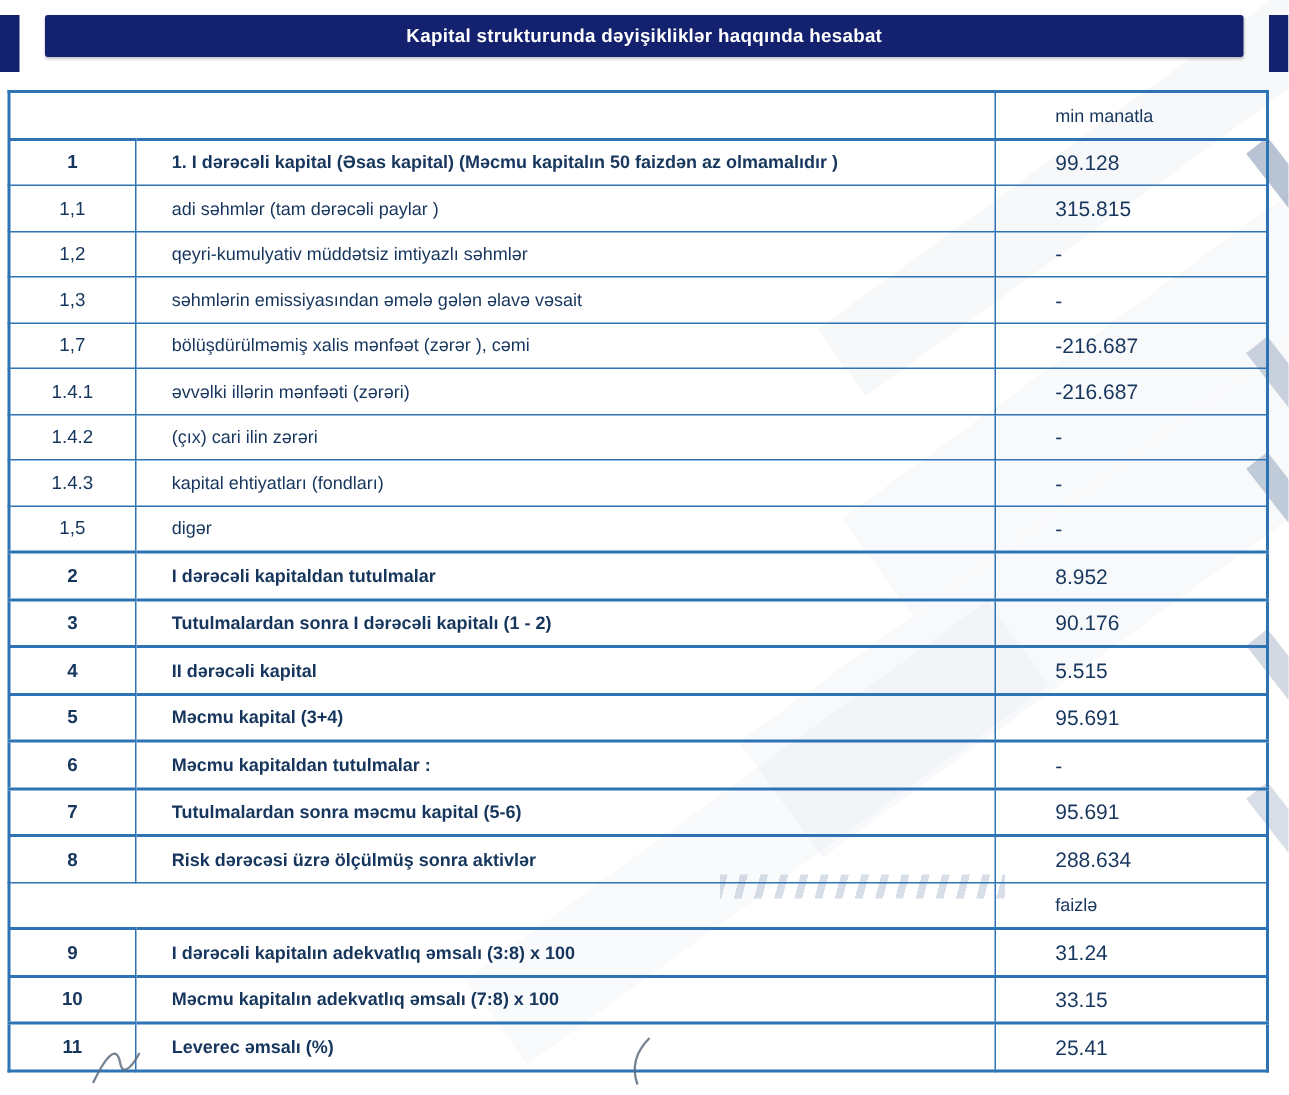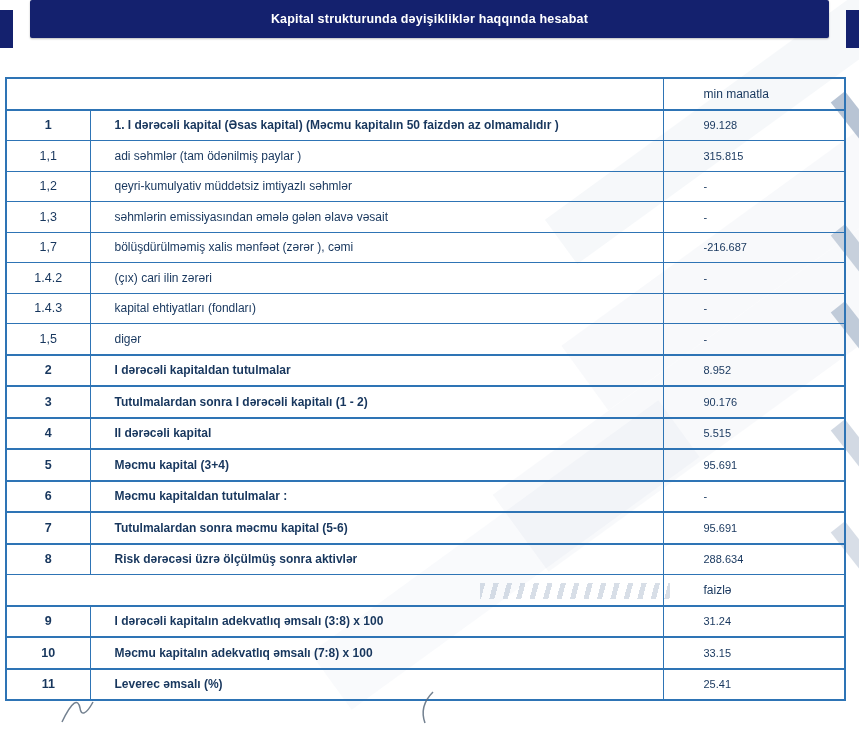"Kapital strukturunda dəyişikliklər" .banner { height: 38px -> 28px; top: 0 -> 10px }
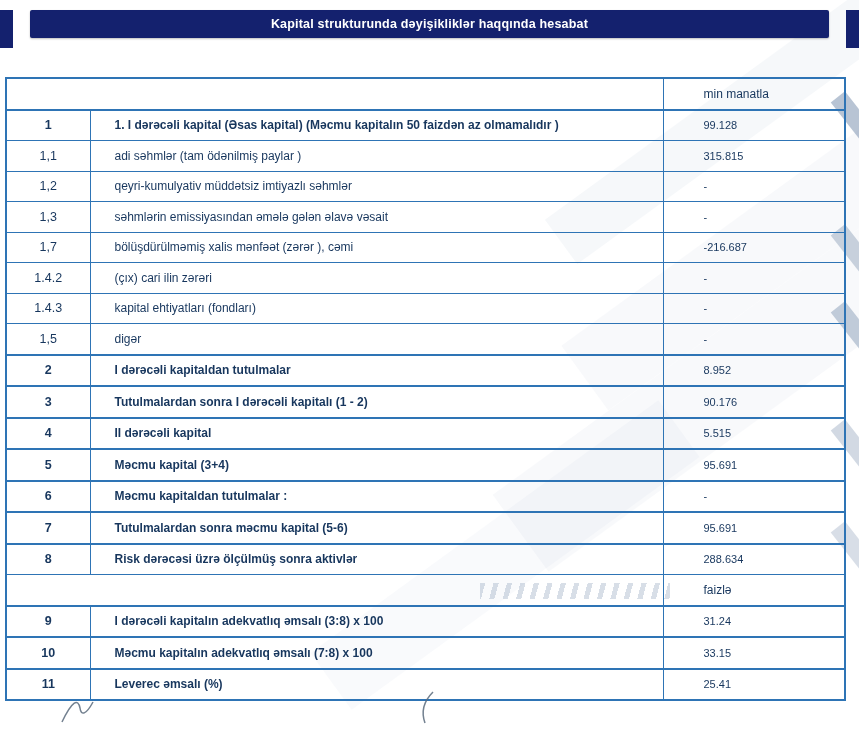"min manatla" .report-table { margin-top: 17px -> none }
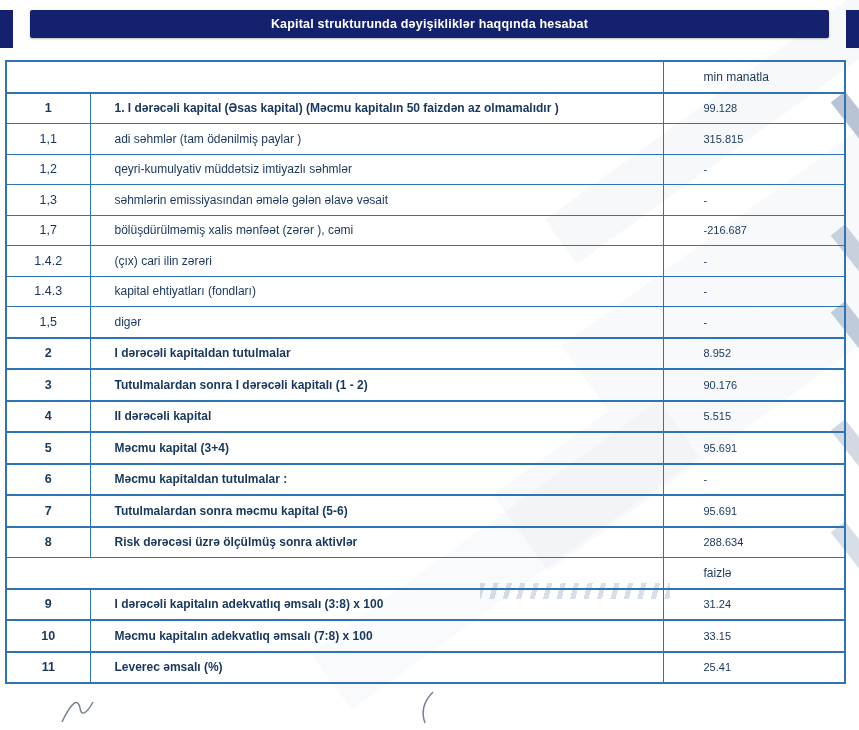"99.128" td.value { font-size: 11px -> 14px }
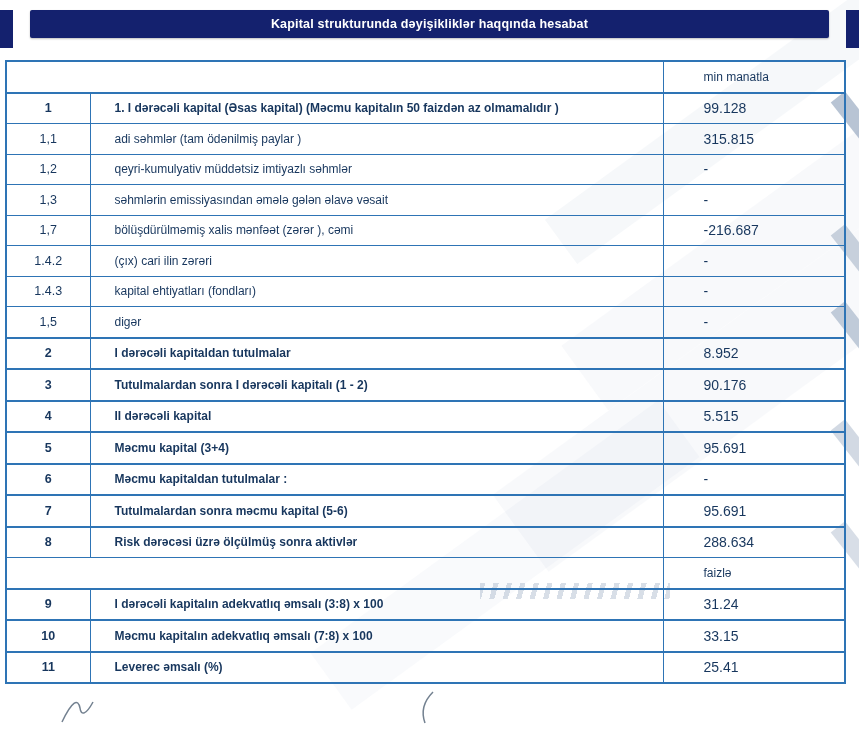"adi səhmlər (tam ödənilmiş paylar" td.label { text: ödənilmiş -> dərəcəli }
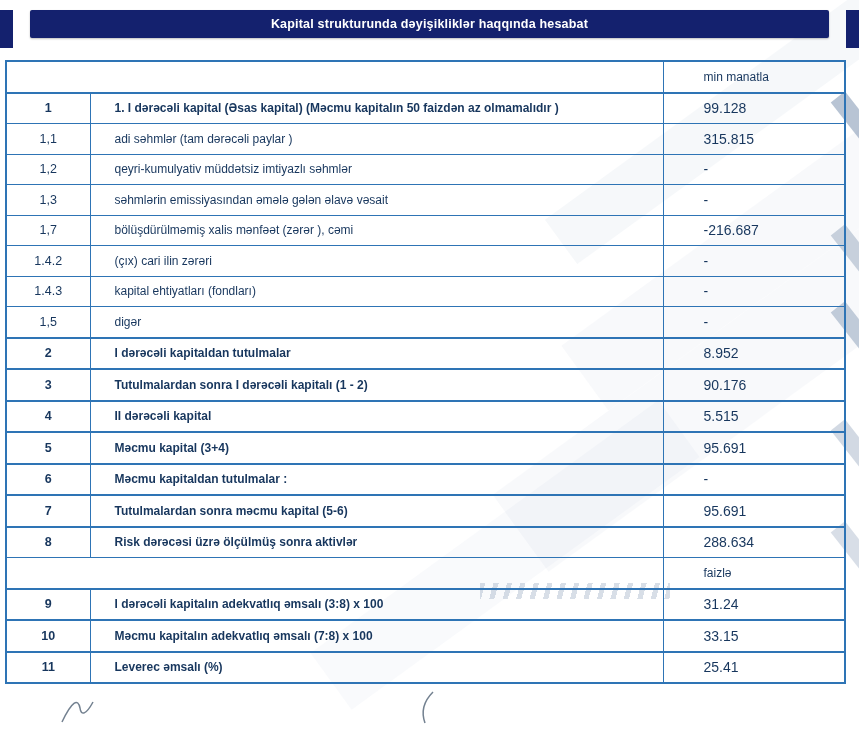"1.4.1" tr { html: none -> <tr> <td>1.4.1</td> <td>əvvəlki illərin mənfəəti (zərəri)</td> <td>-216.687</td> </tr> }
